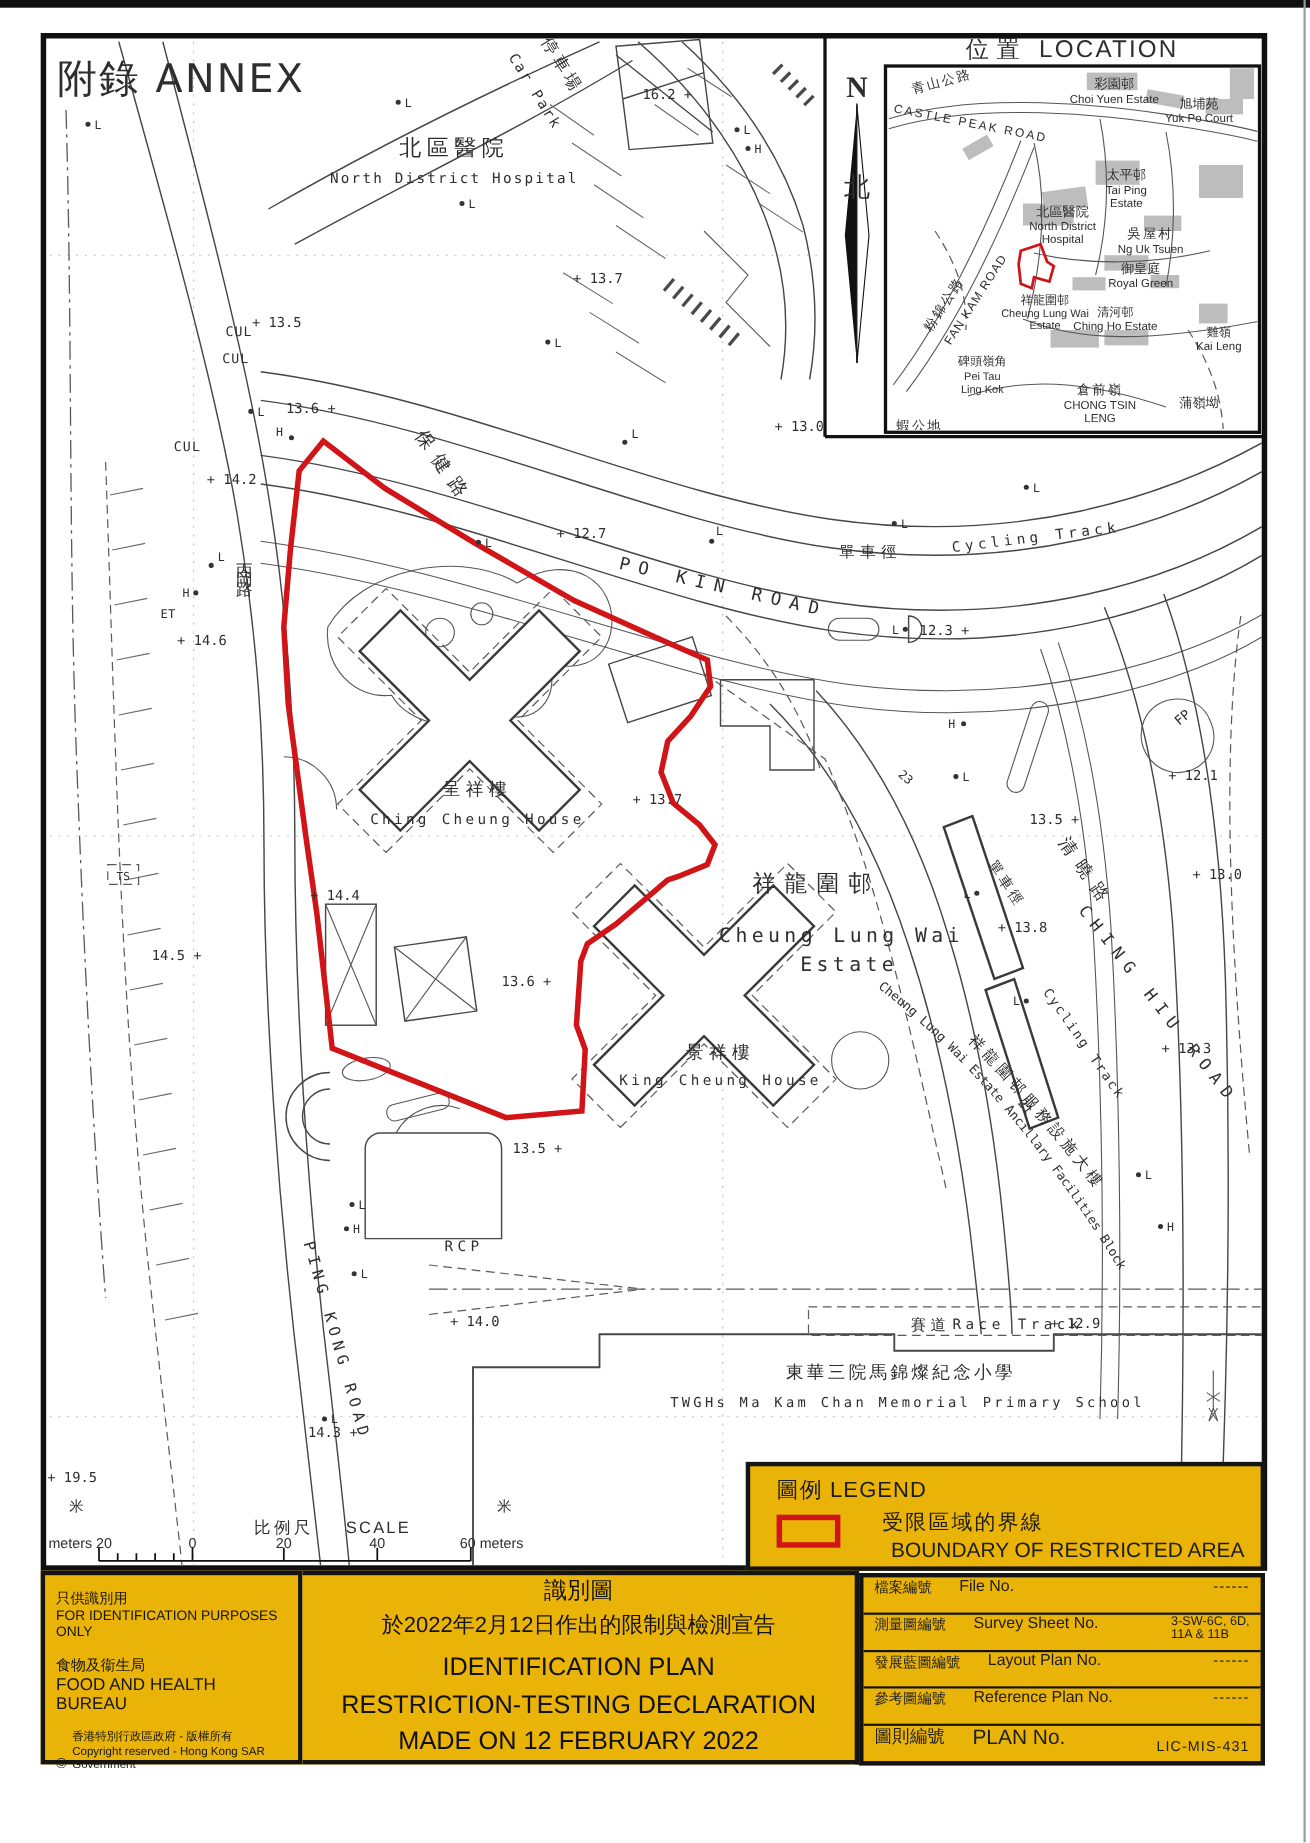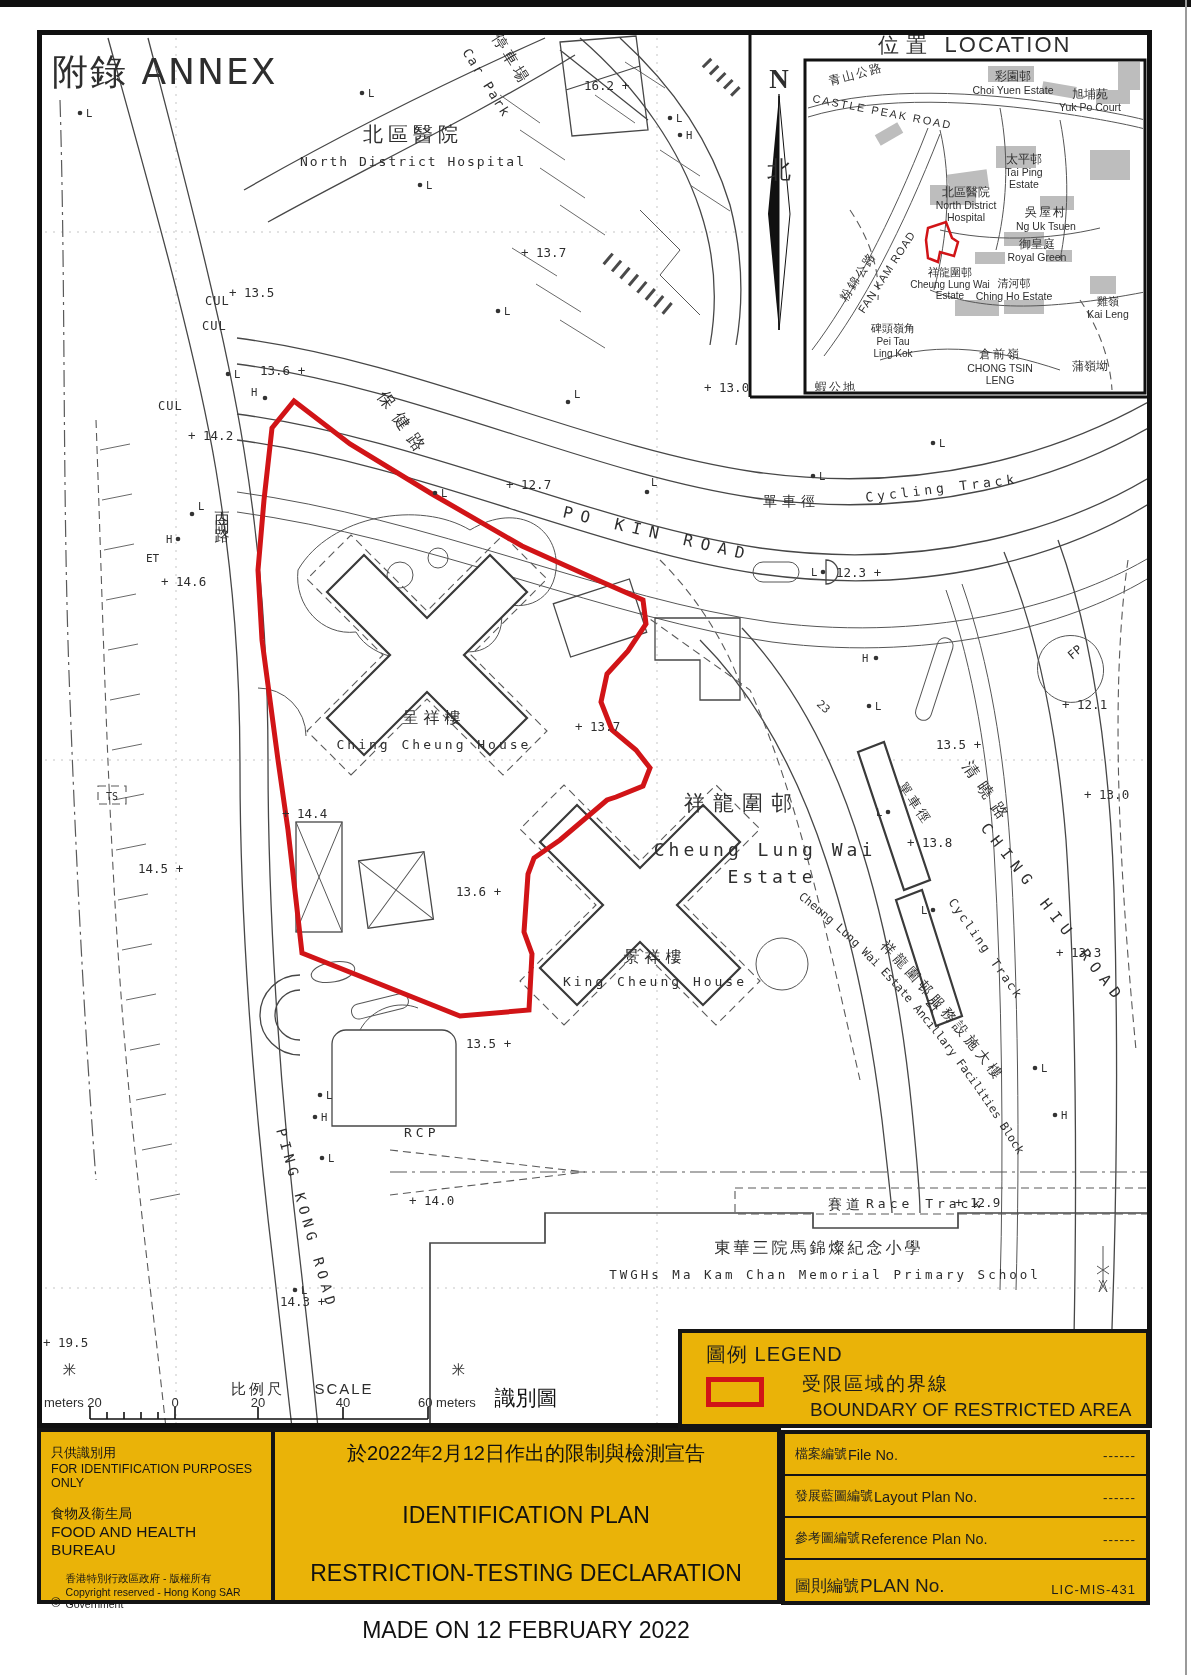"識別圖" div.box { gap: 24px -> none }
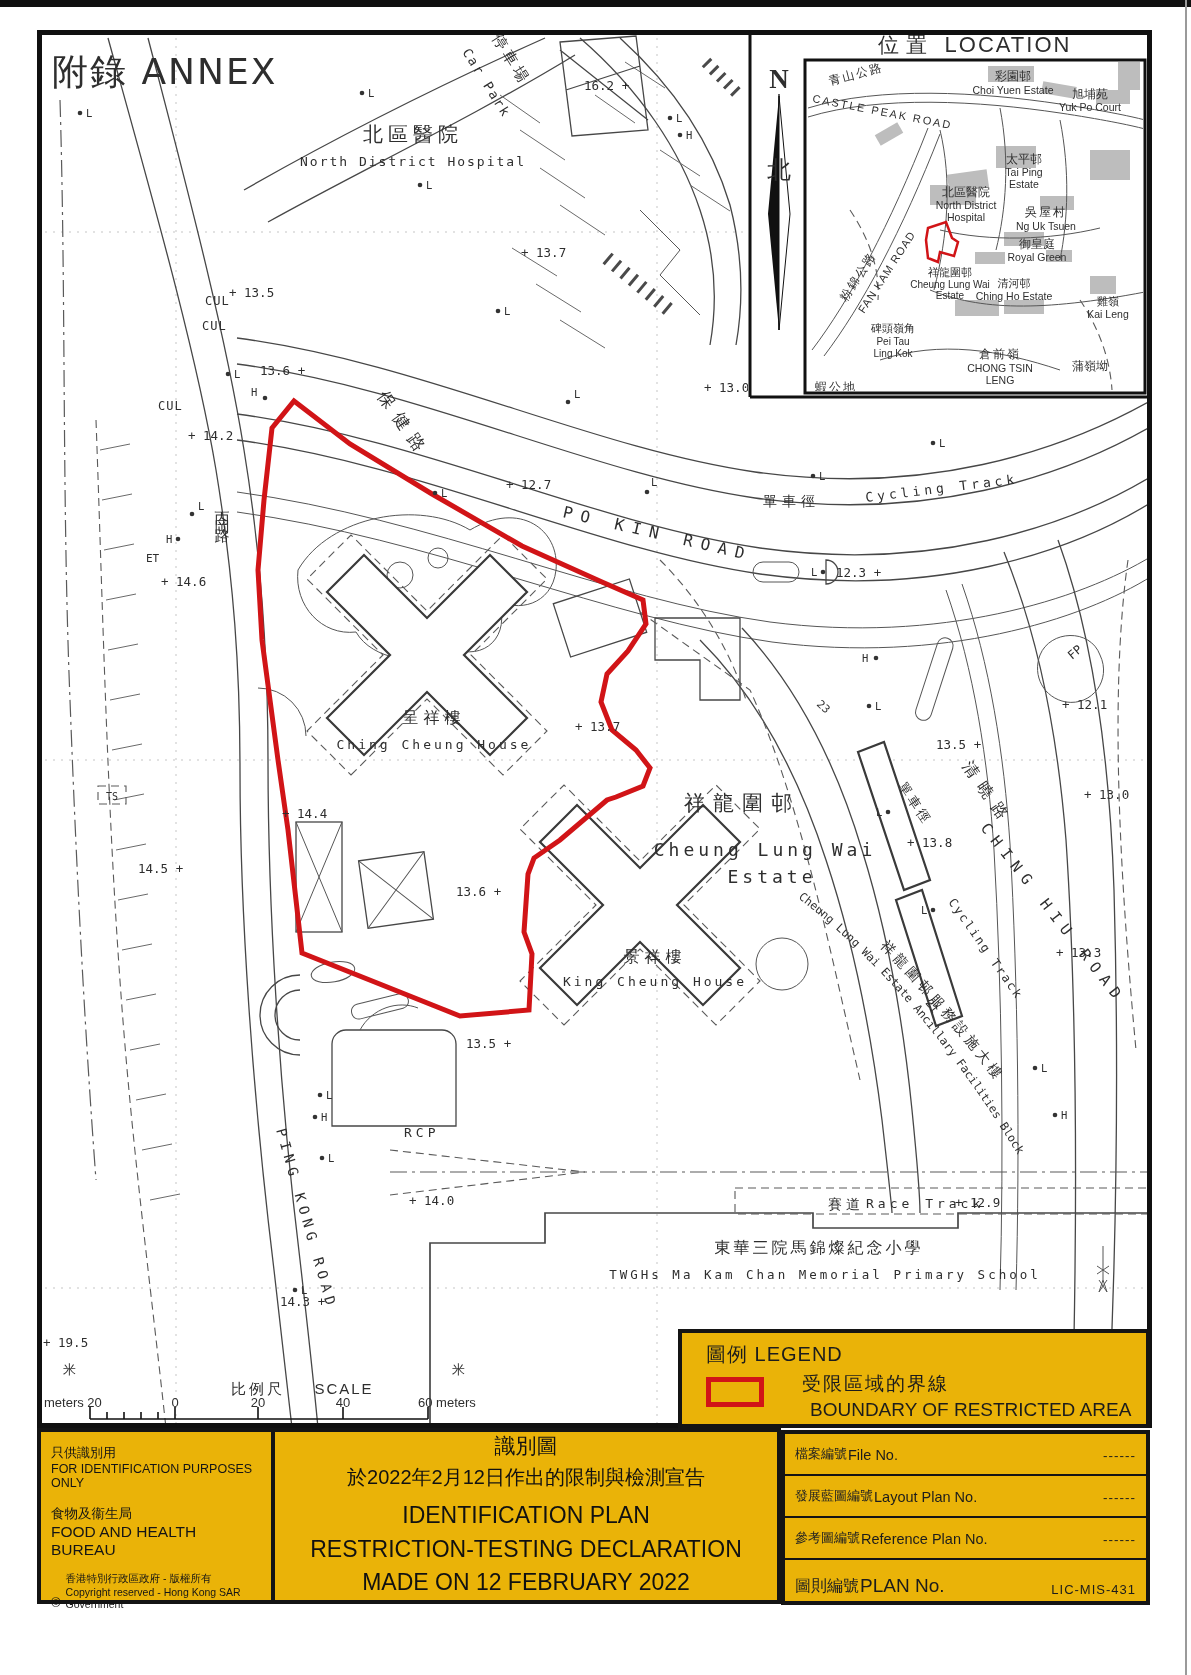"檔案編號" .trow { align-items: flex-end -> flex-start; padding: 11px 10px -> 0 10px }
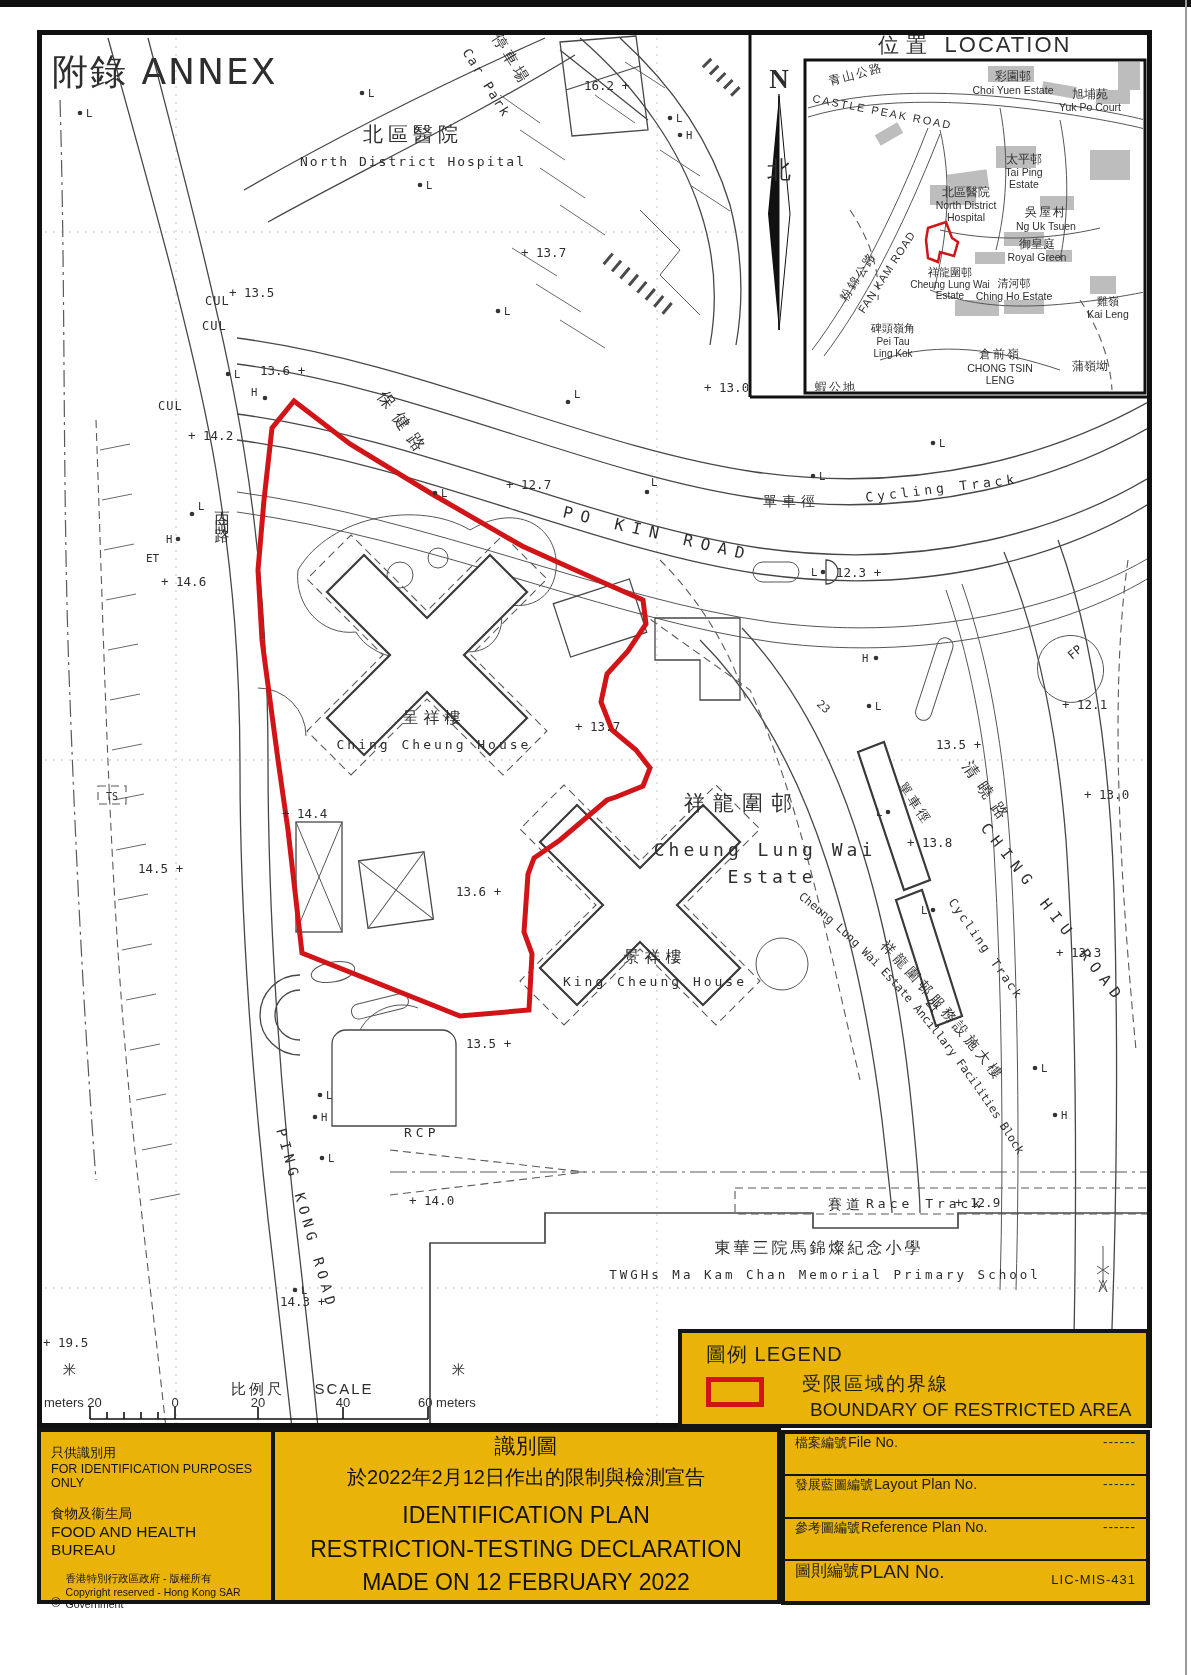"File No." .trow .e { margin-left: 1px -> 25px }
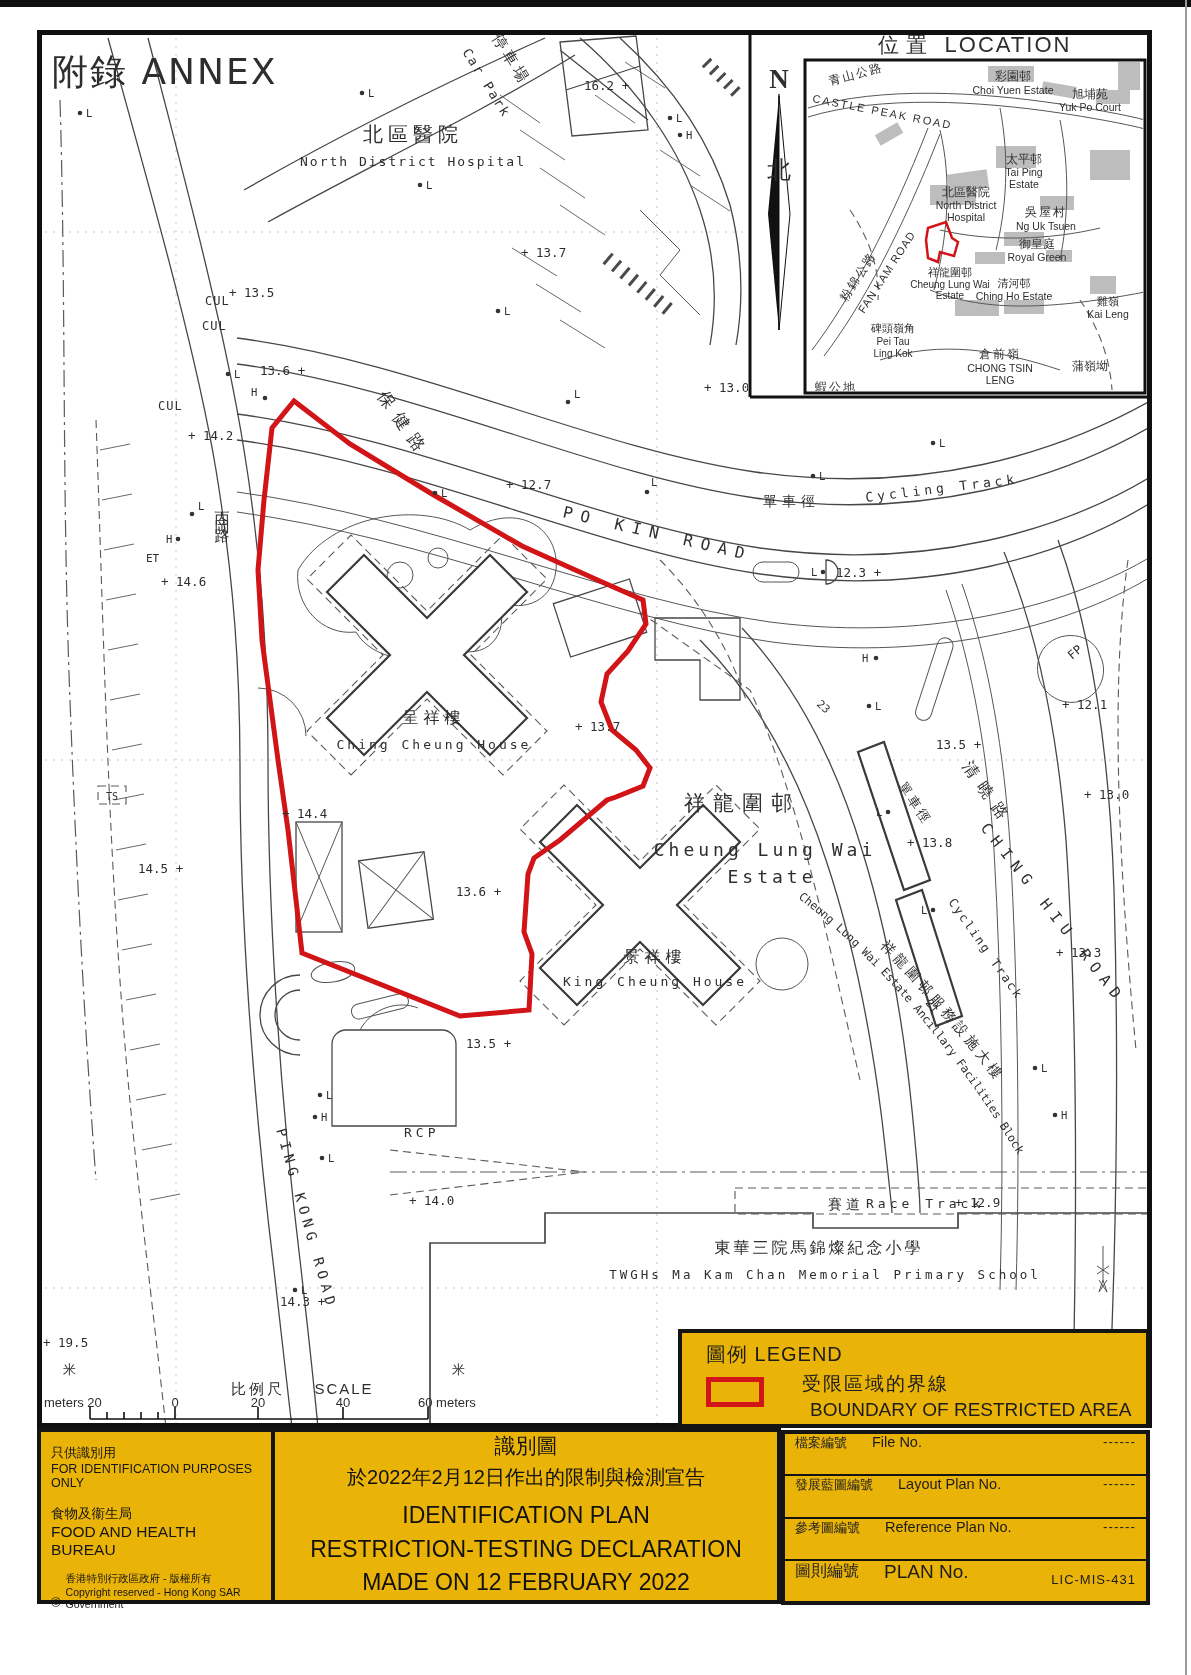"測量圖編號" div.trow { html: none -> <div> <span>測量圖編號</span> <span>Survey Sheet No.</span> <span> <span>3-SW-6C, 6D,</span> <span>11A &amp; 11B</span> </span> </div> }
